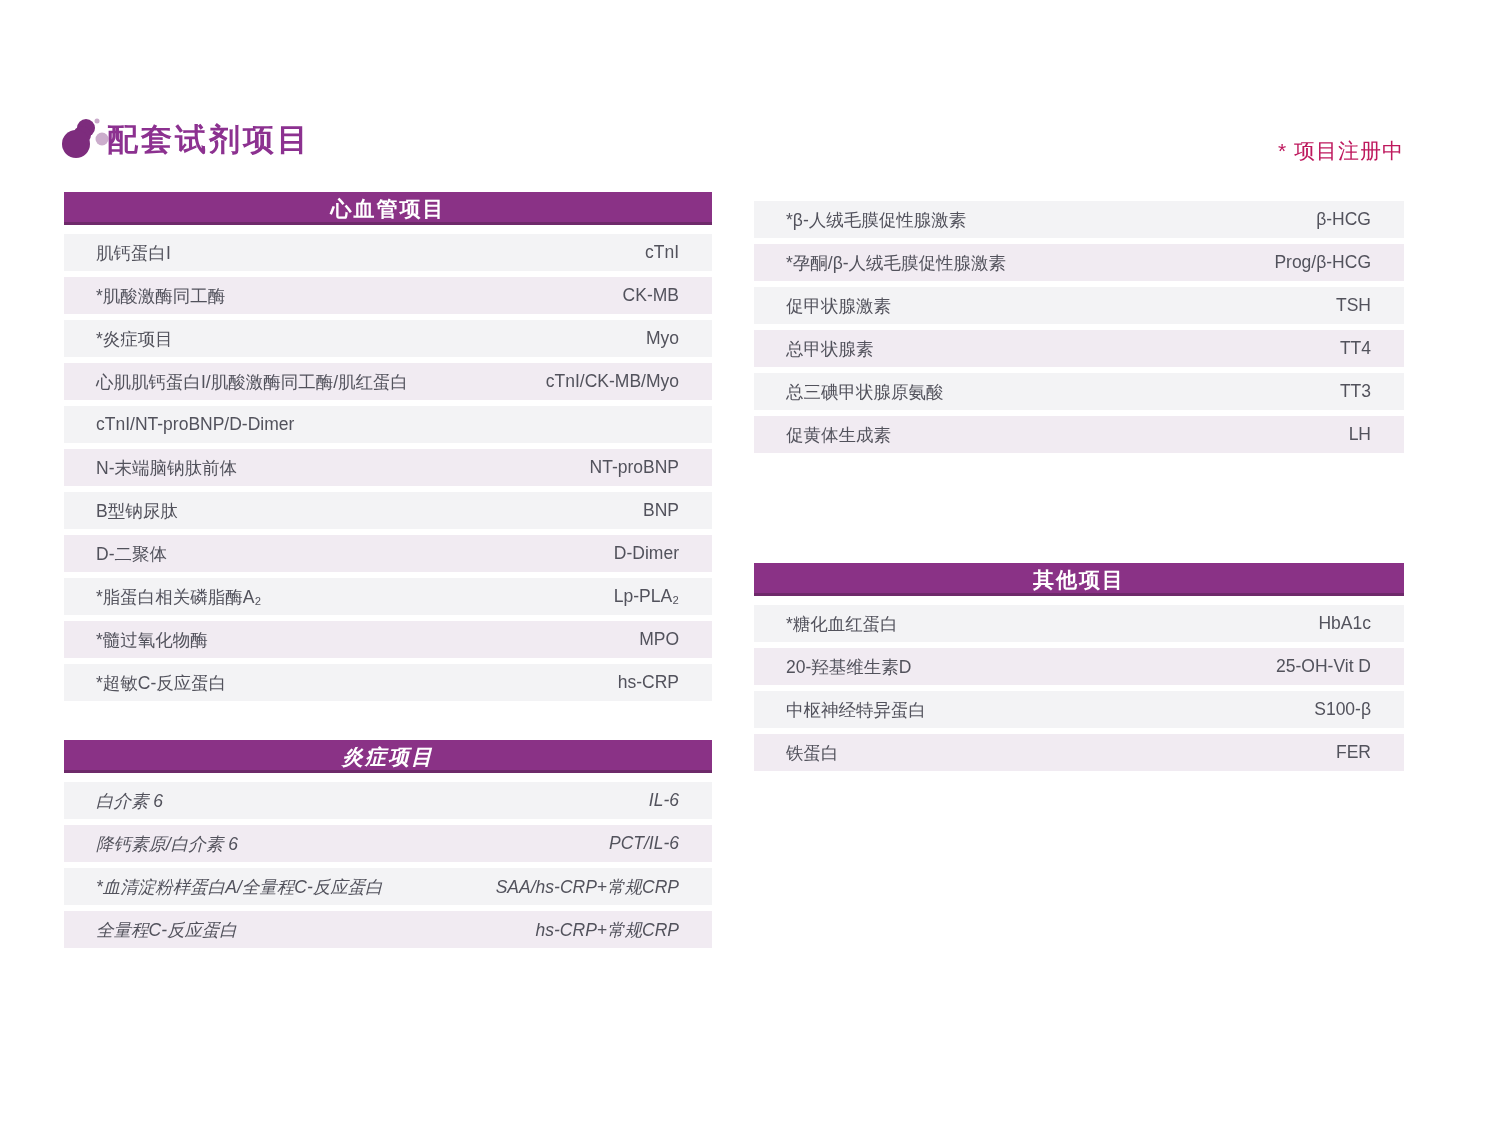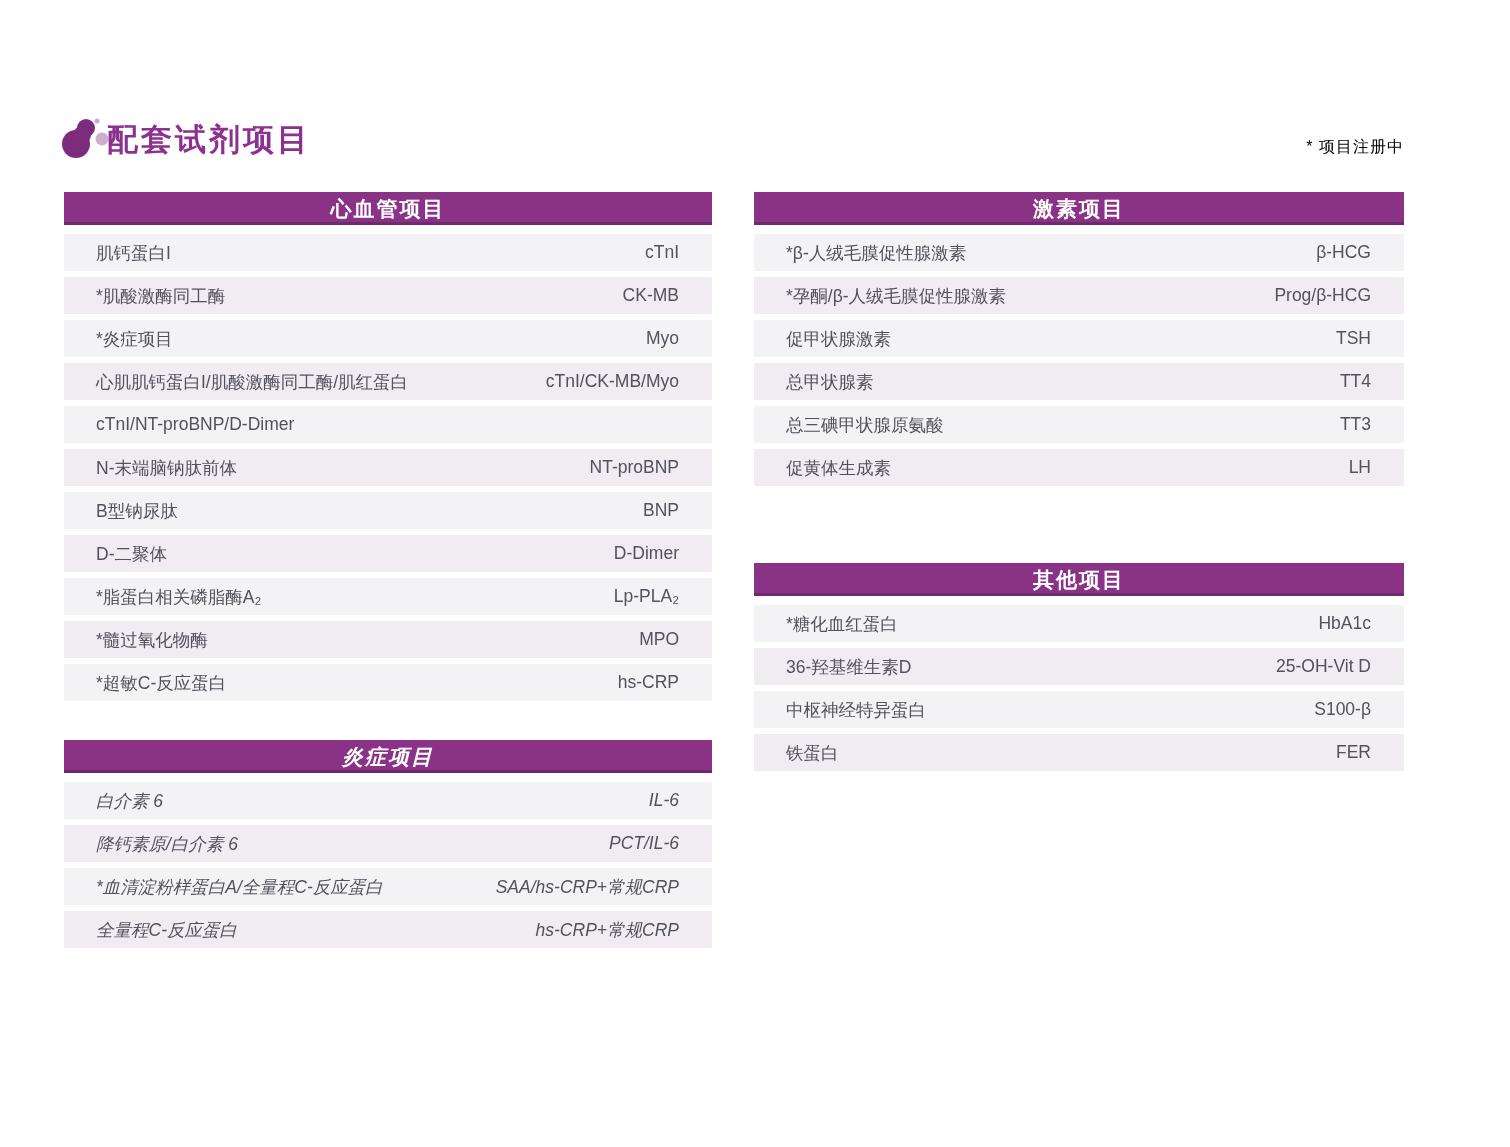"* 项目注册中" .note { color: #000000 -> #be185d; font-size: 16px -> 21px }
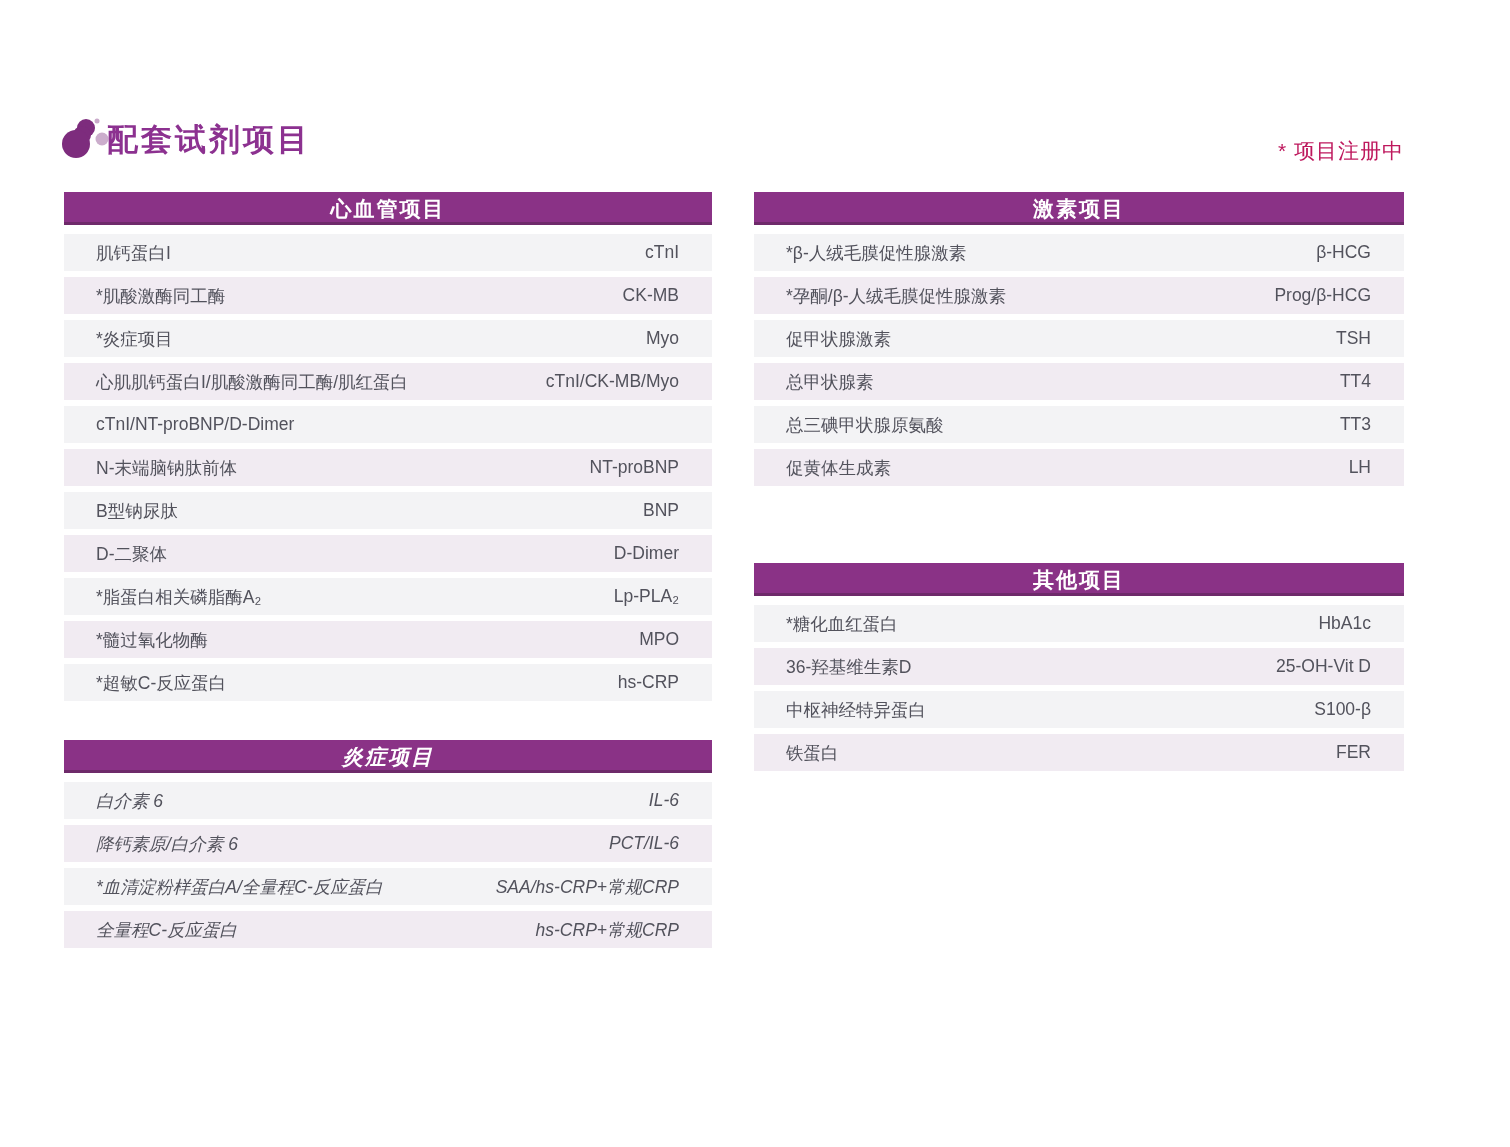"激素项目" div.tbl-header { html: <div>激素项目</div> -> none }
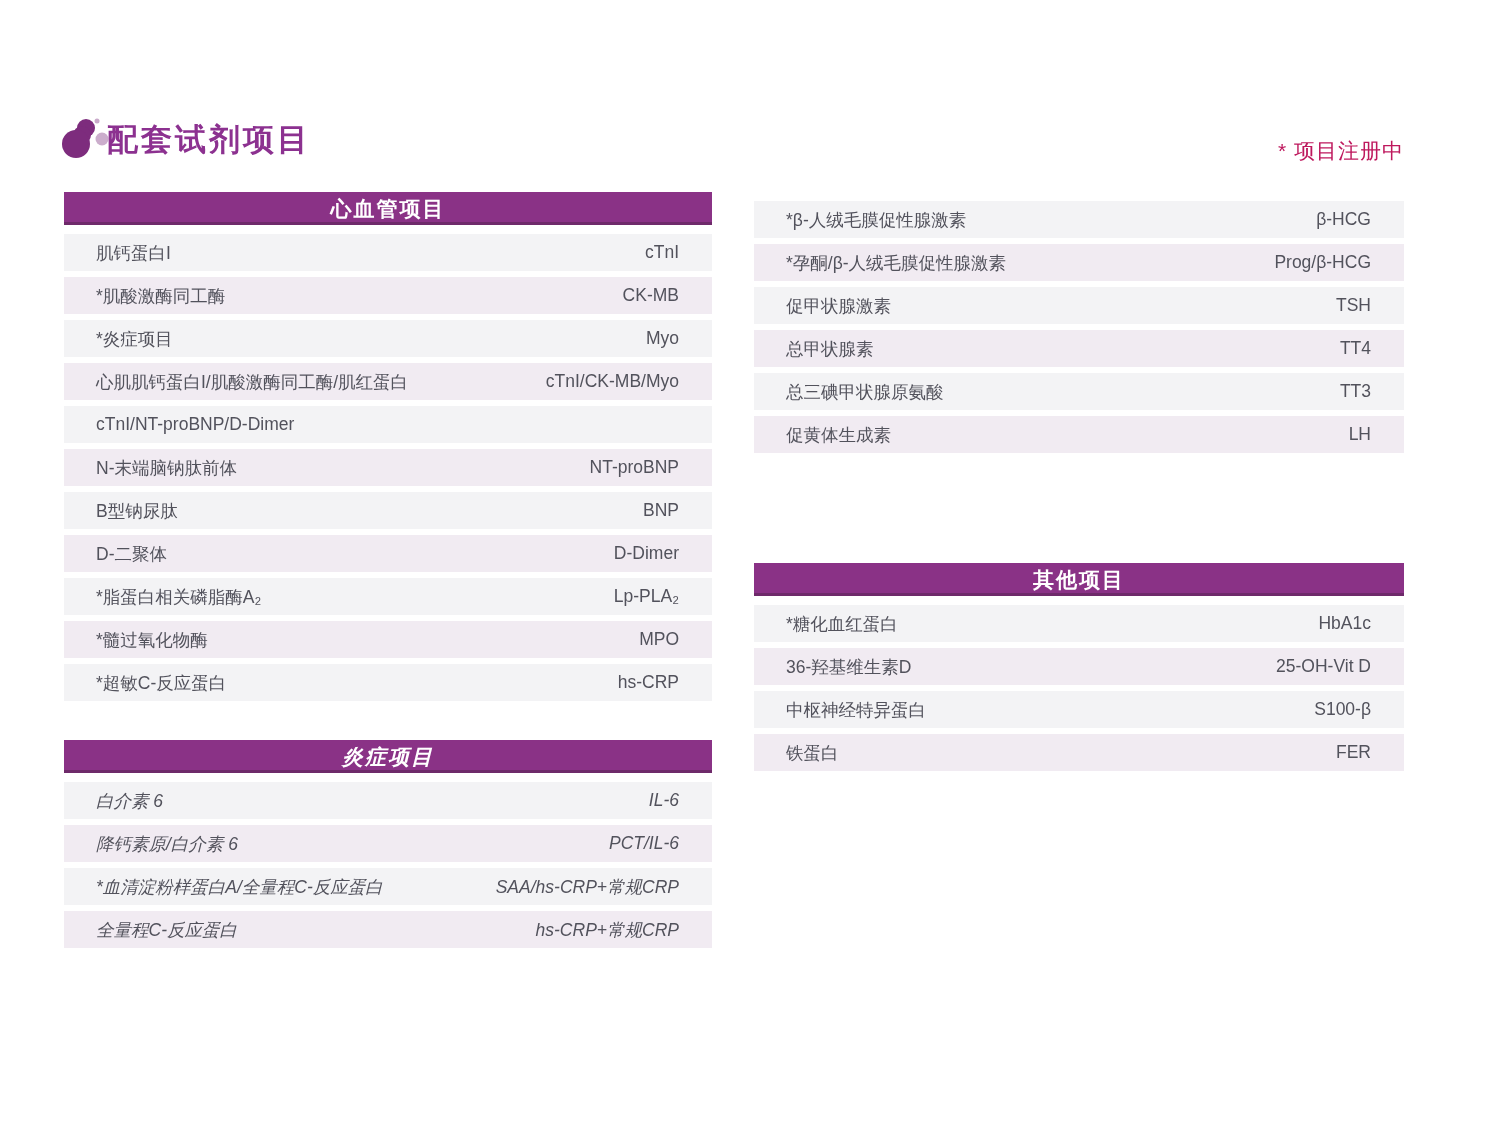"36-羟基维生素D" span.row-name { text: 36- -> 20- }
